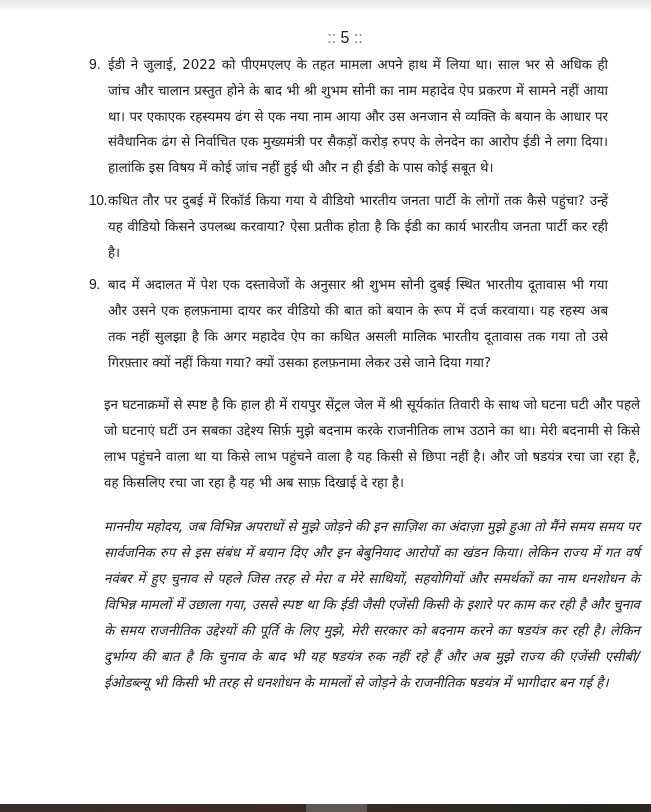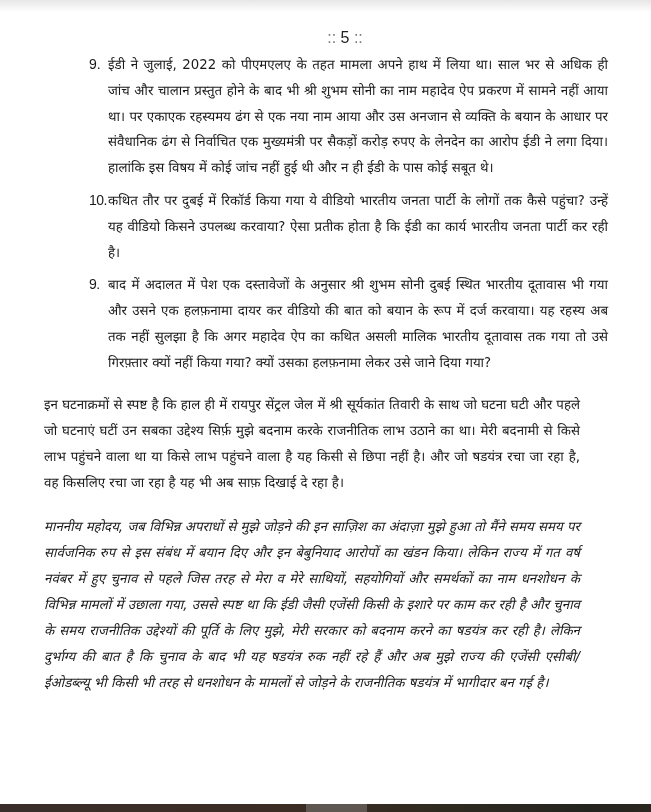"इन घटनाक्रमों से स्पष्ट है" .para { margin-left: 44px -> 104px }
